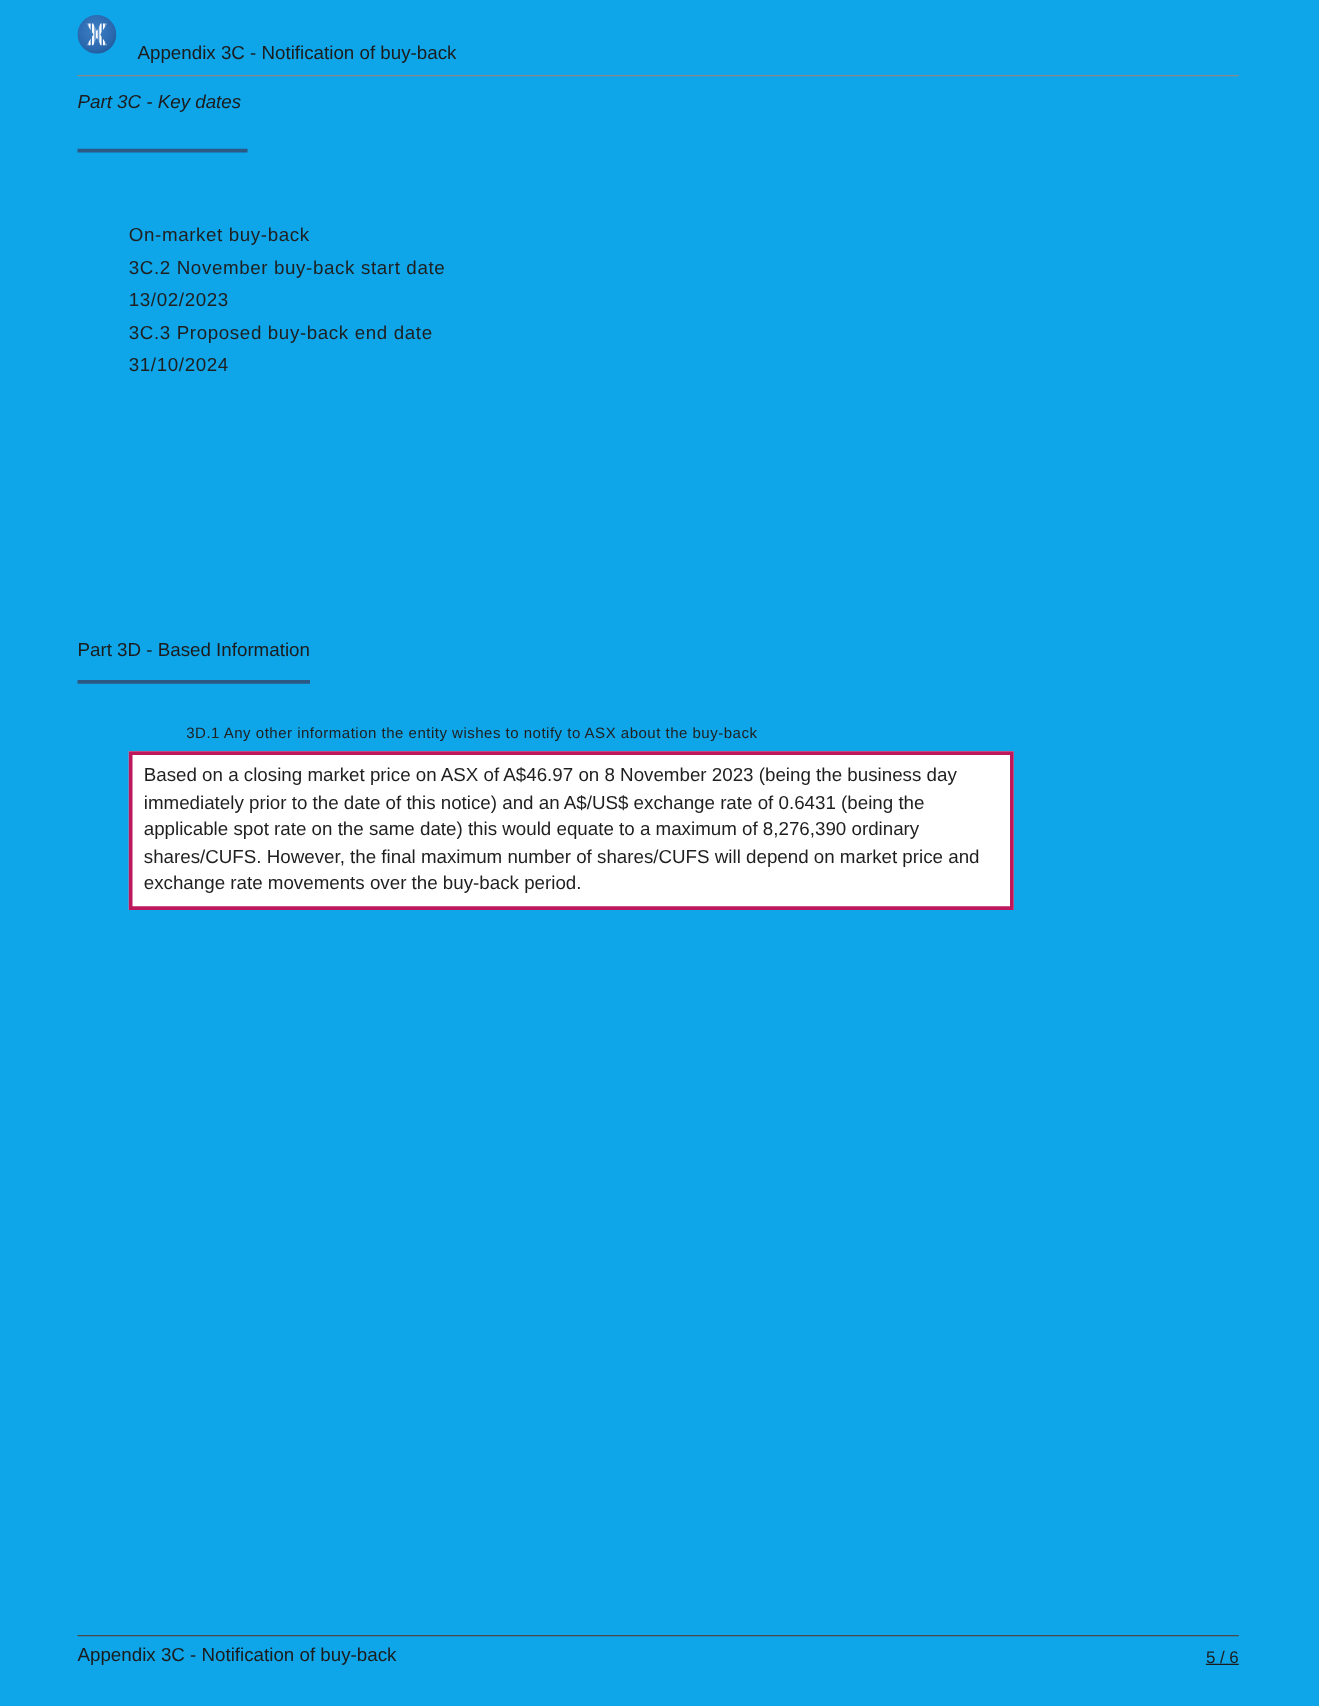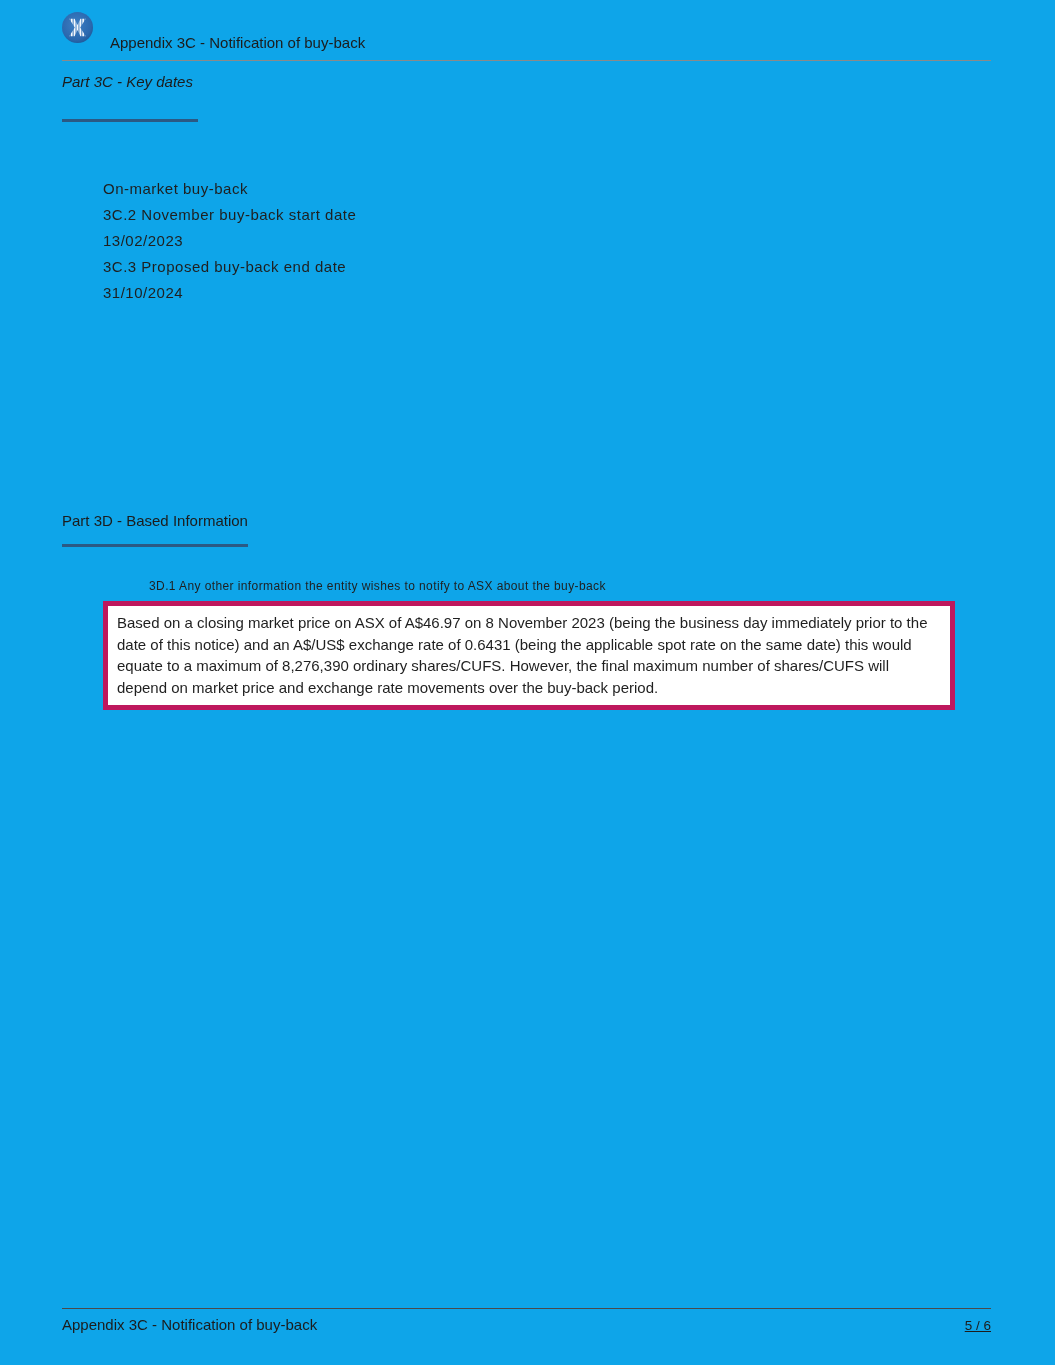"Based on a closing market" .s3d-box { border: 5px solid #be185d -> 3px solid #be185d; width: 852px -> 708px }
